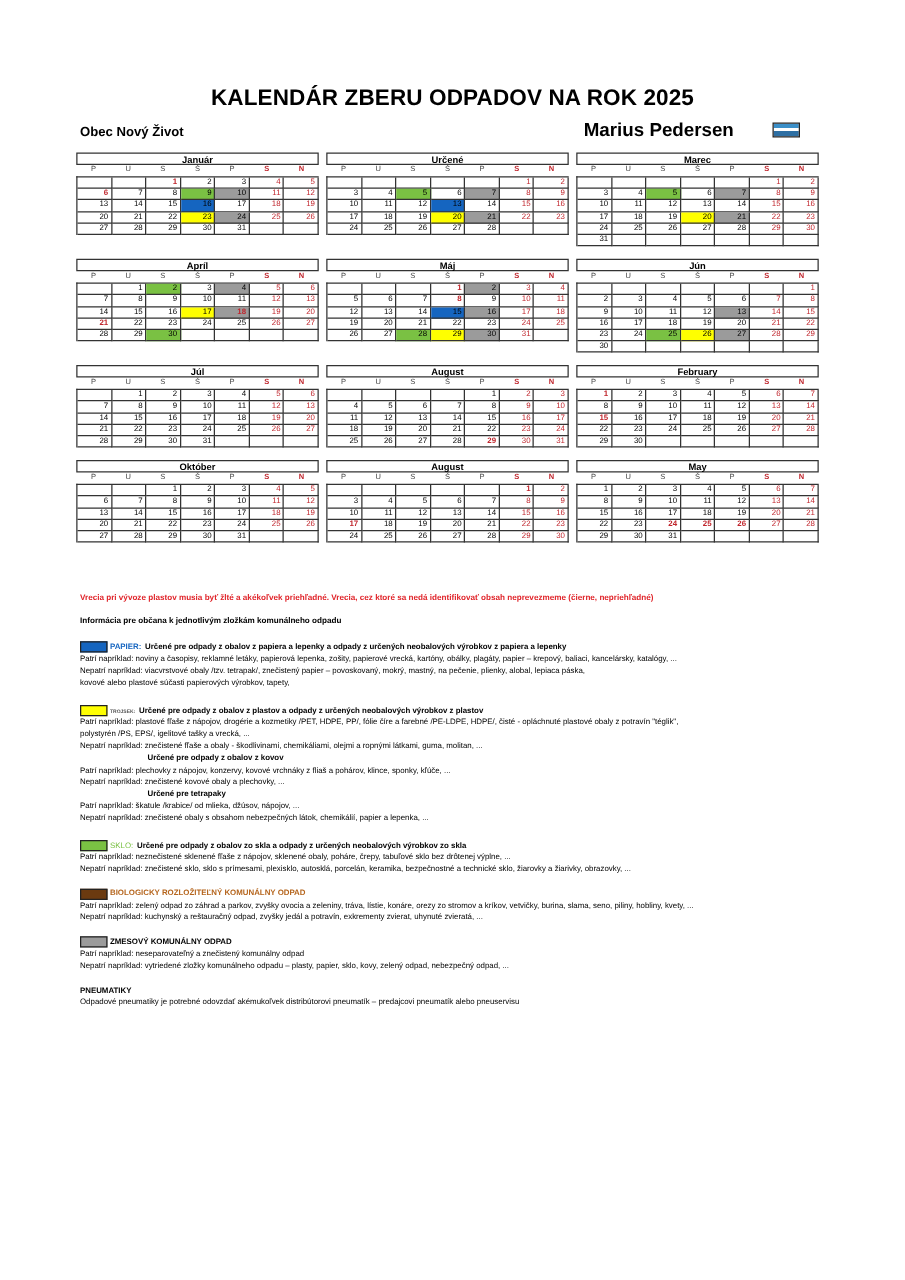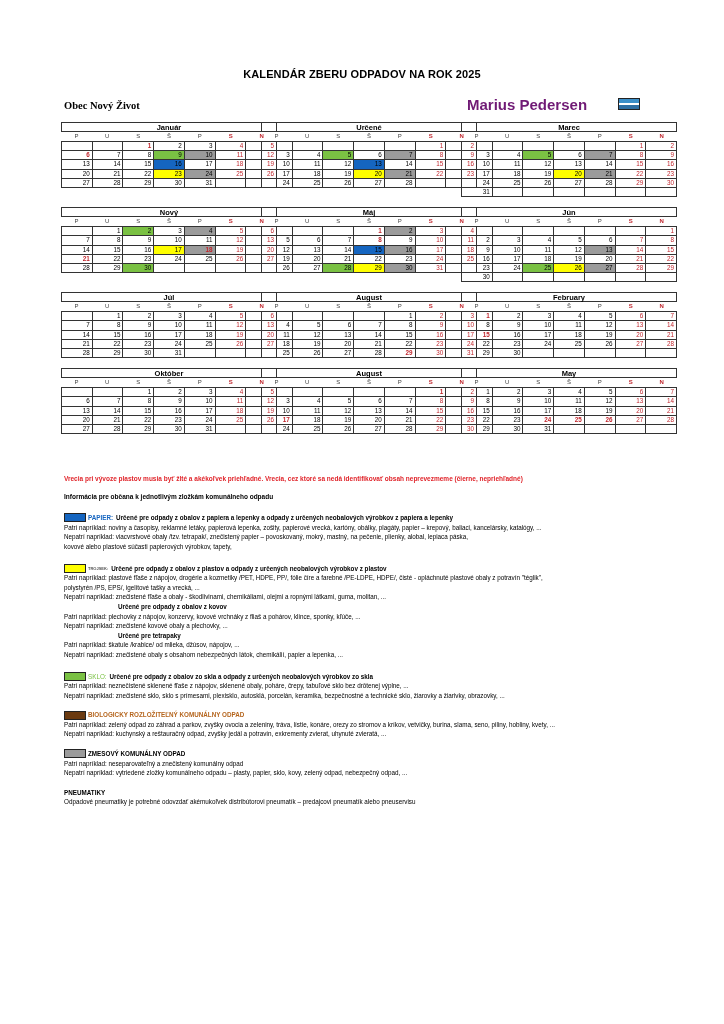"KALENDÁR ZBERU ODPADOV NA ROK" .title { font-size: 11px -> 18px }
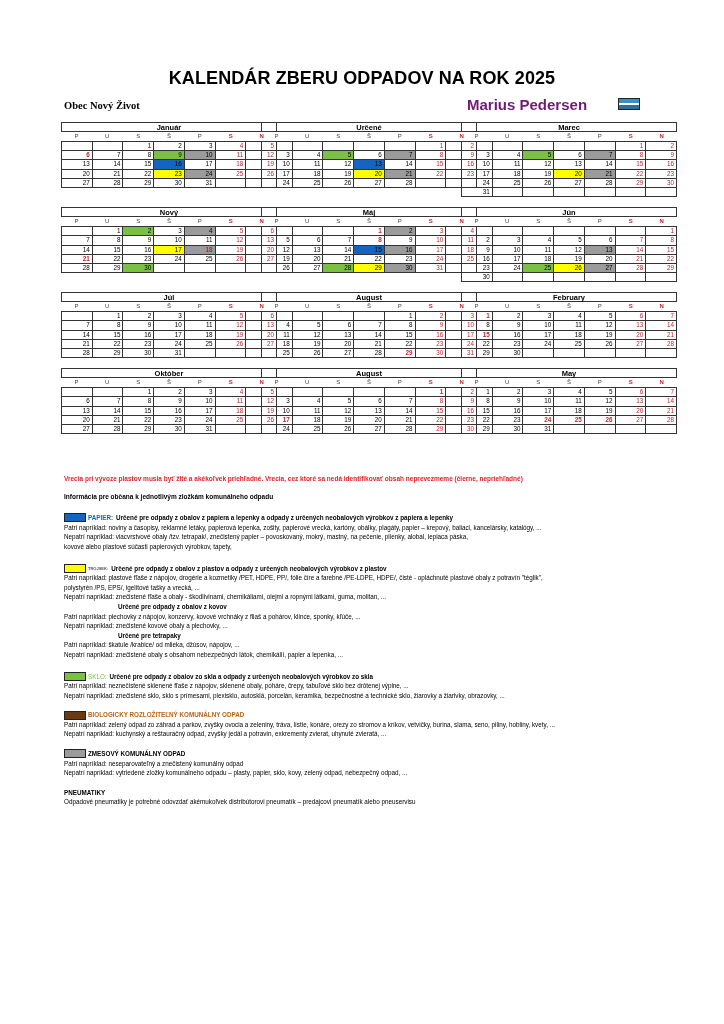"Obec Nový Život" .obec { font-family: Liberation Serif, serif -> none }
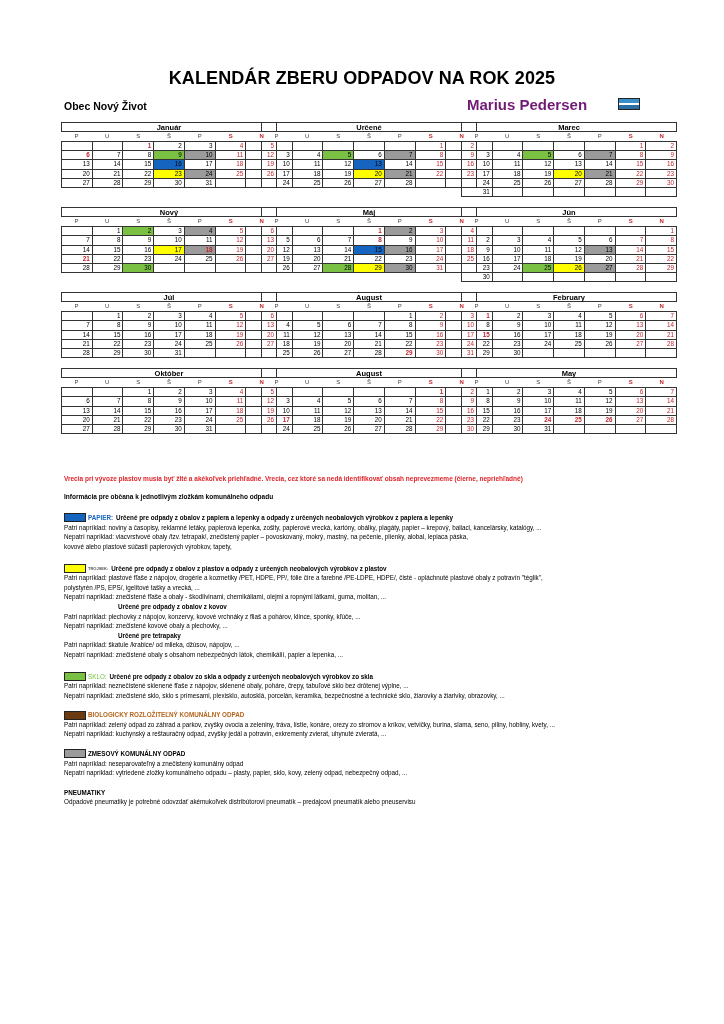"Marius Pedersen" .brand { color: #701a75 -> #000000 }
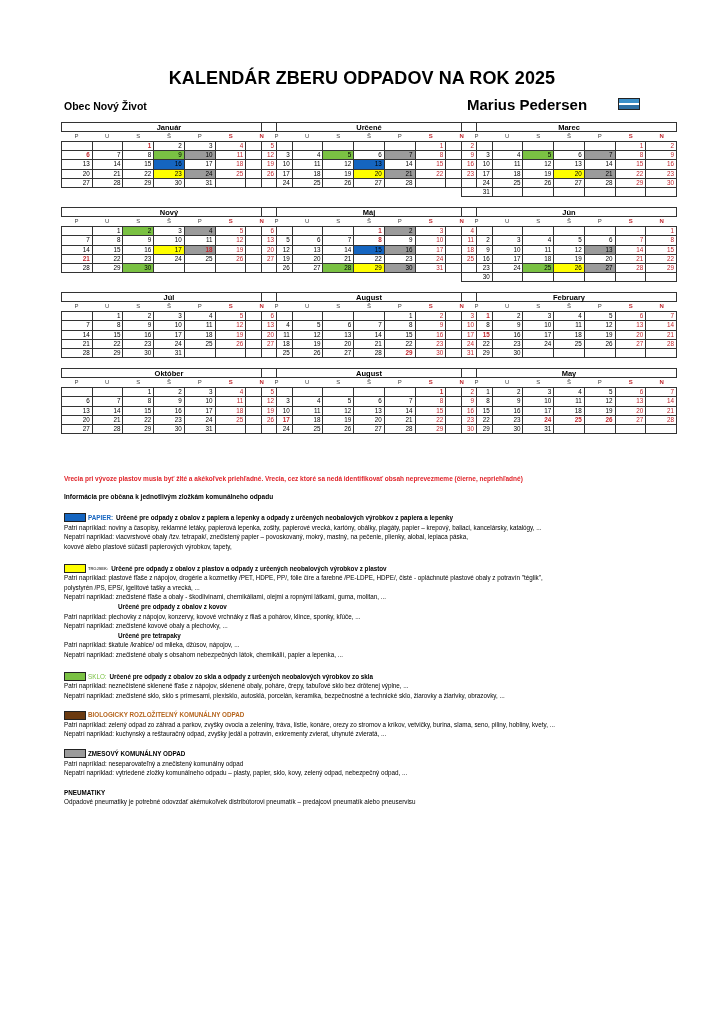"Január" .month { width: 216px -> 194px }
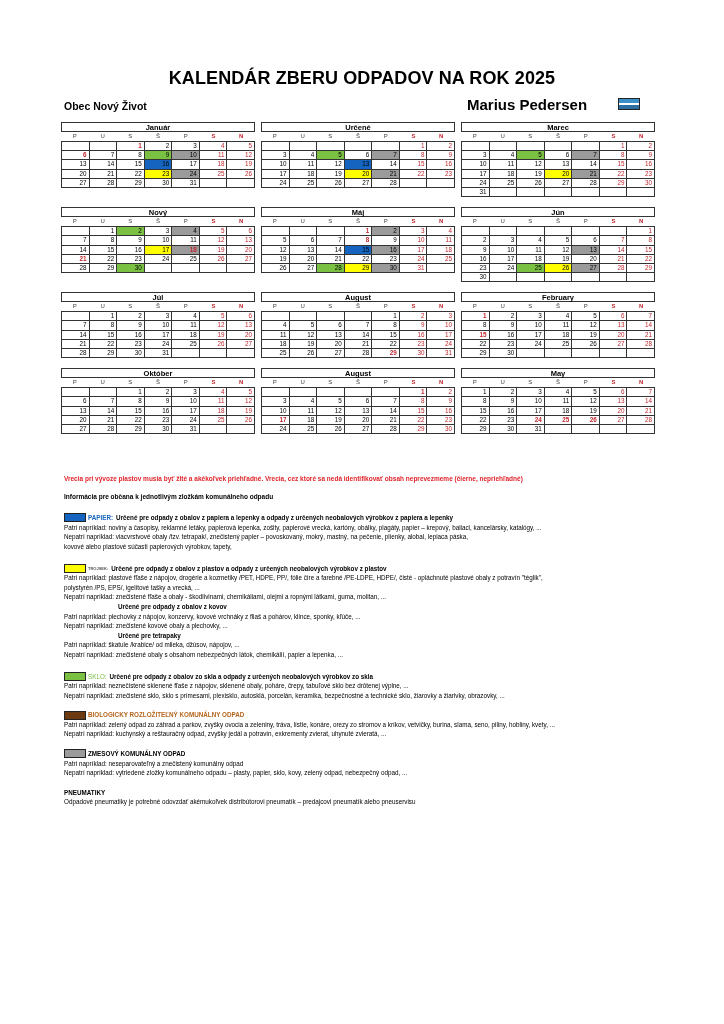"Nový" div.month-name { text: Nový -> Apríl }
